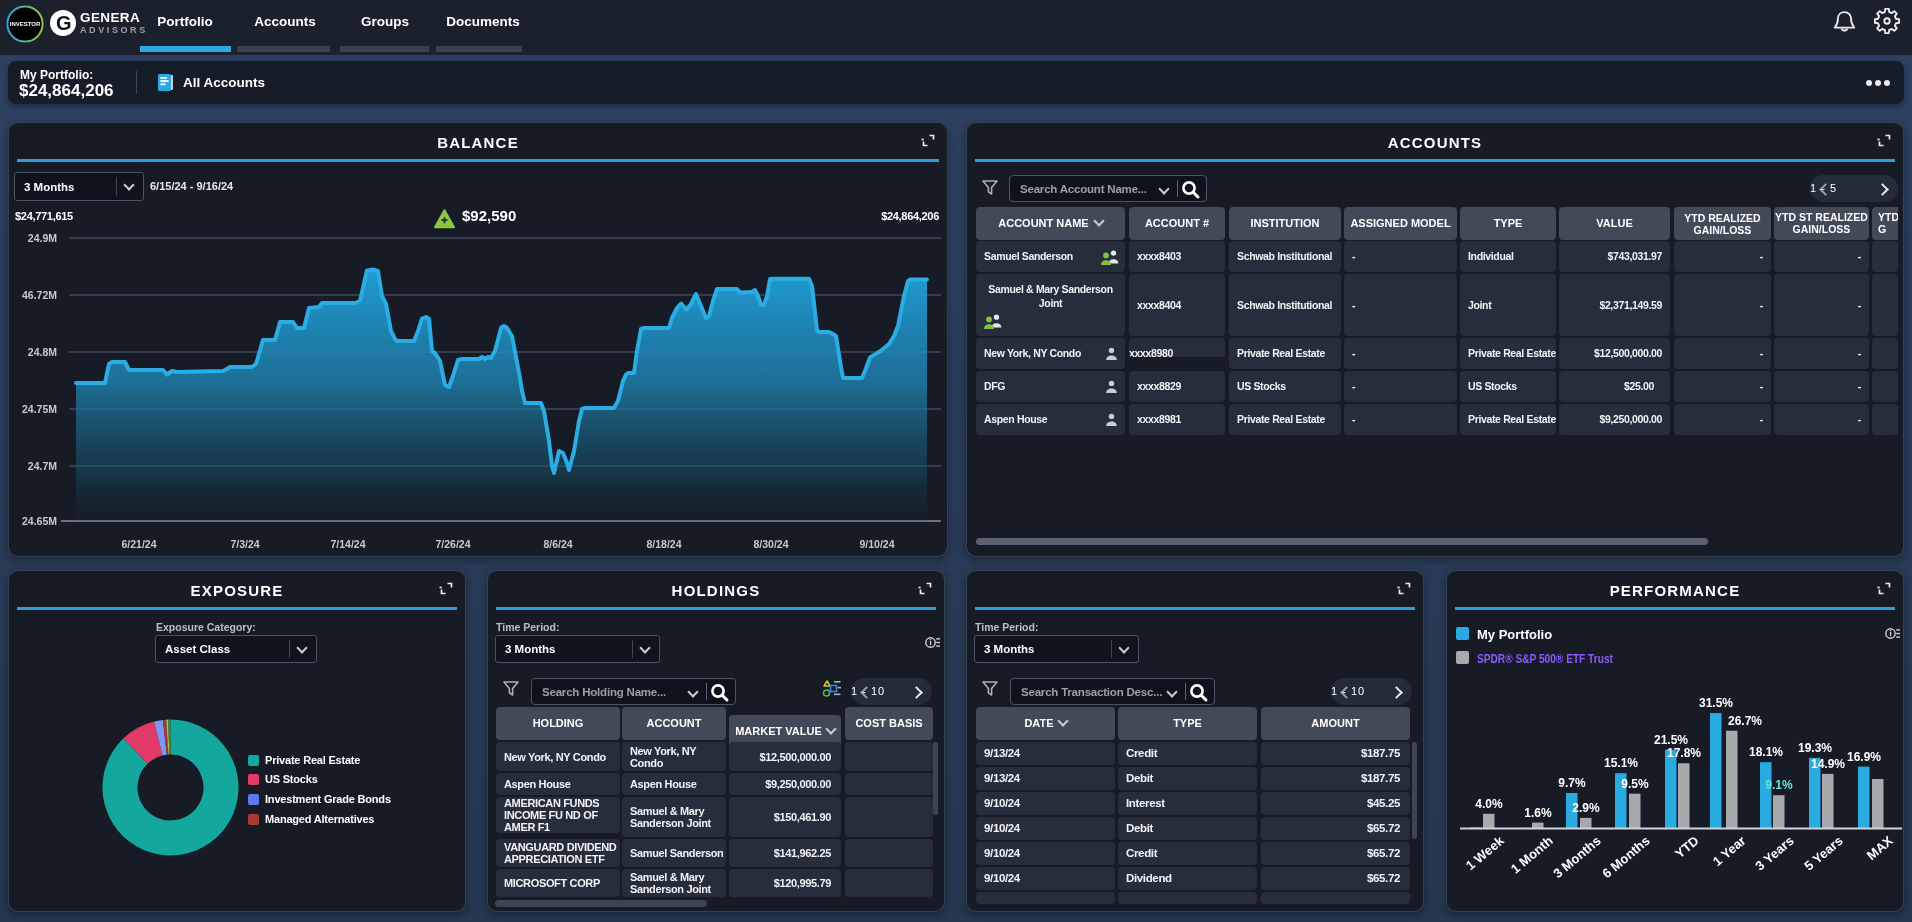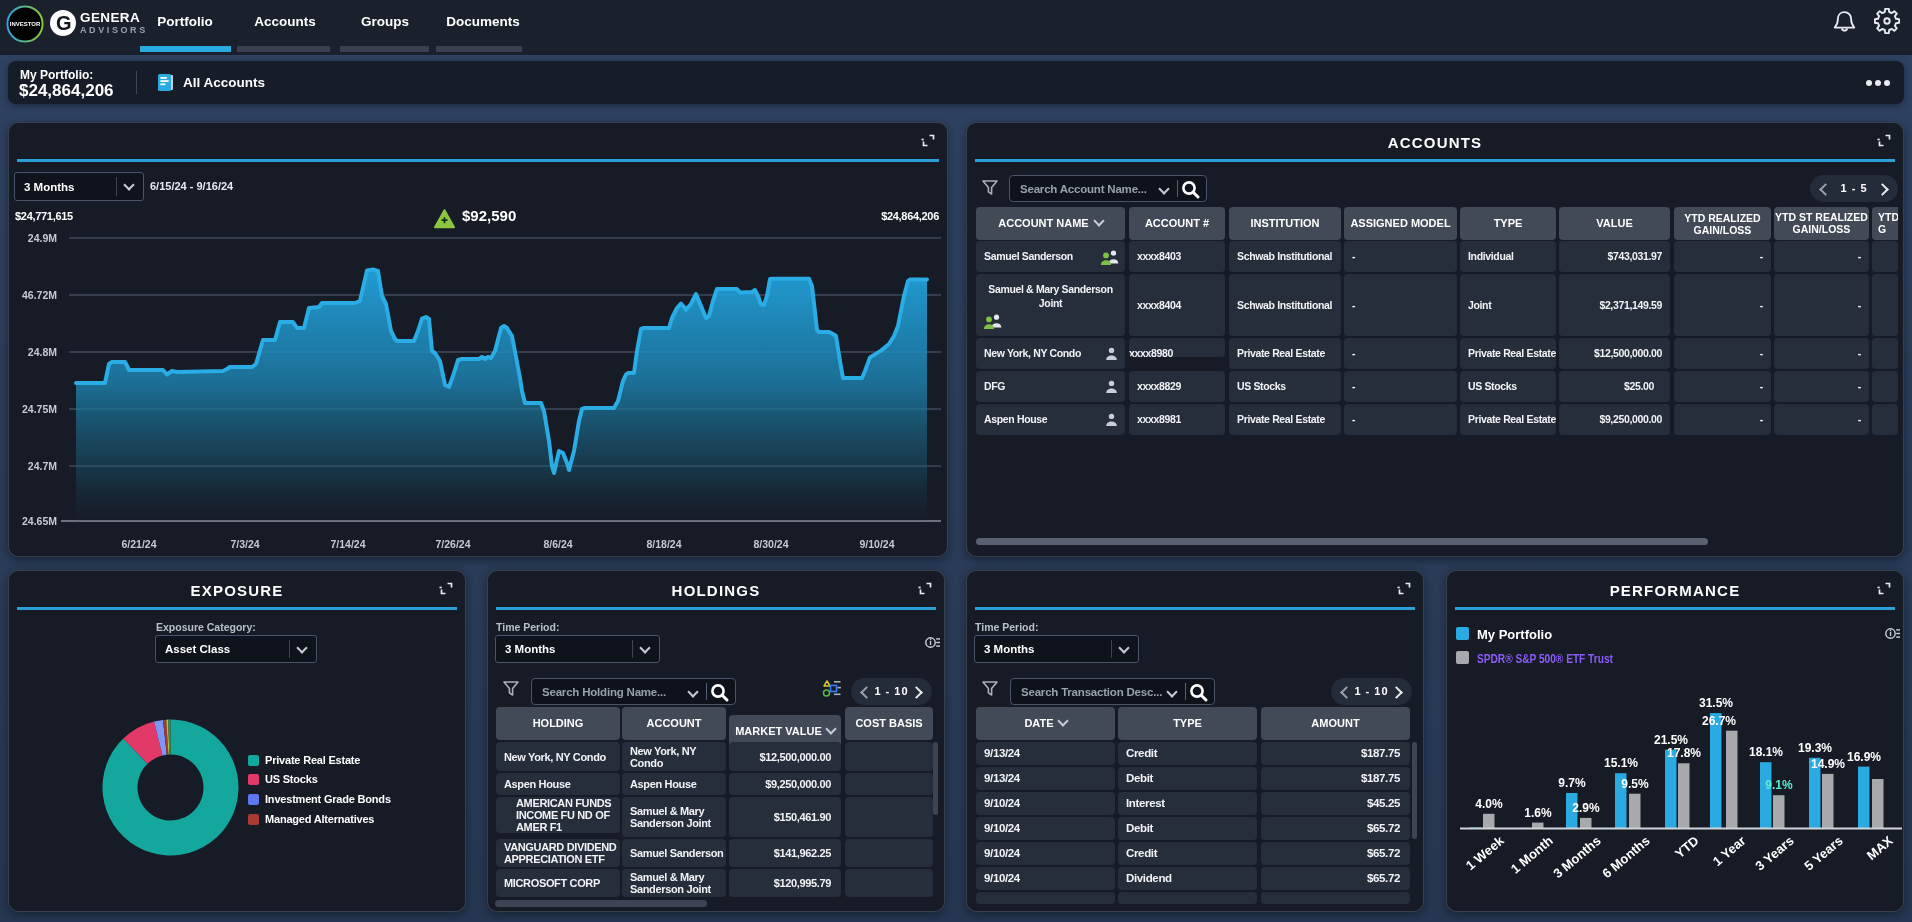"BALANCE" div.ptitle { html: none -> <div>BALANCE</div> }
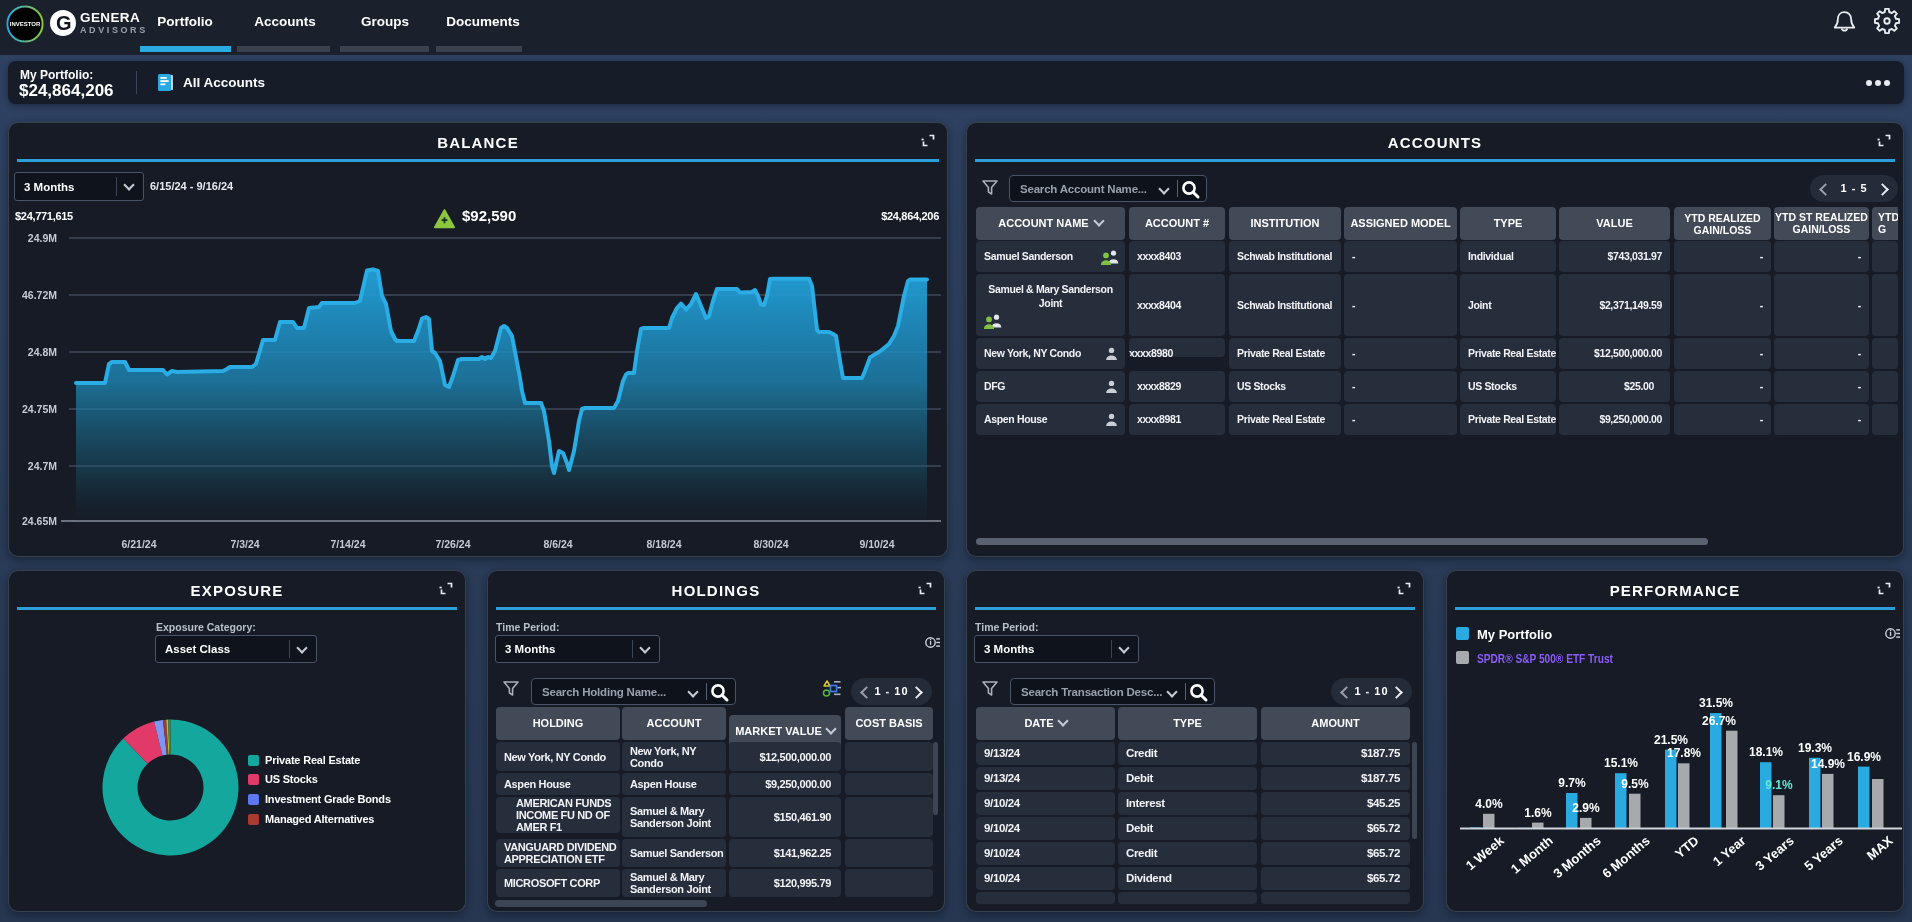"1 - 5" .pgt { font-weight: bold -> normal; text-align: center -> none }
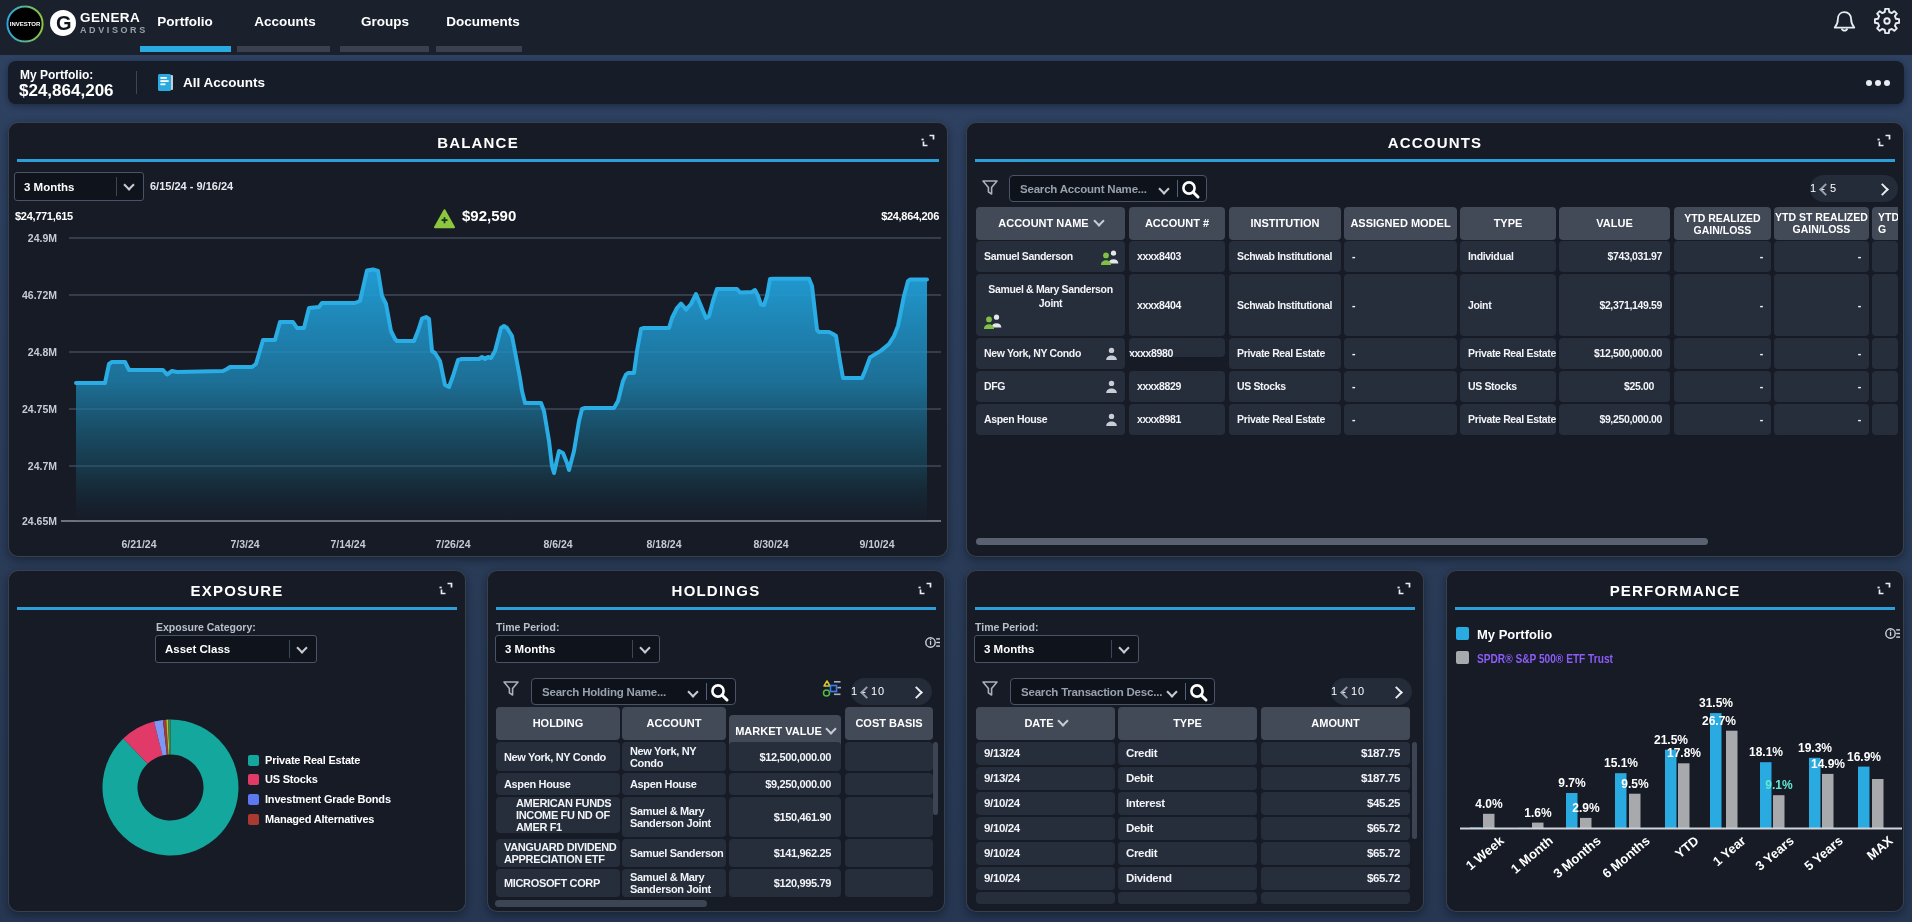"26.7%" div.lbl { text-align: left -> right }
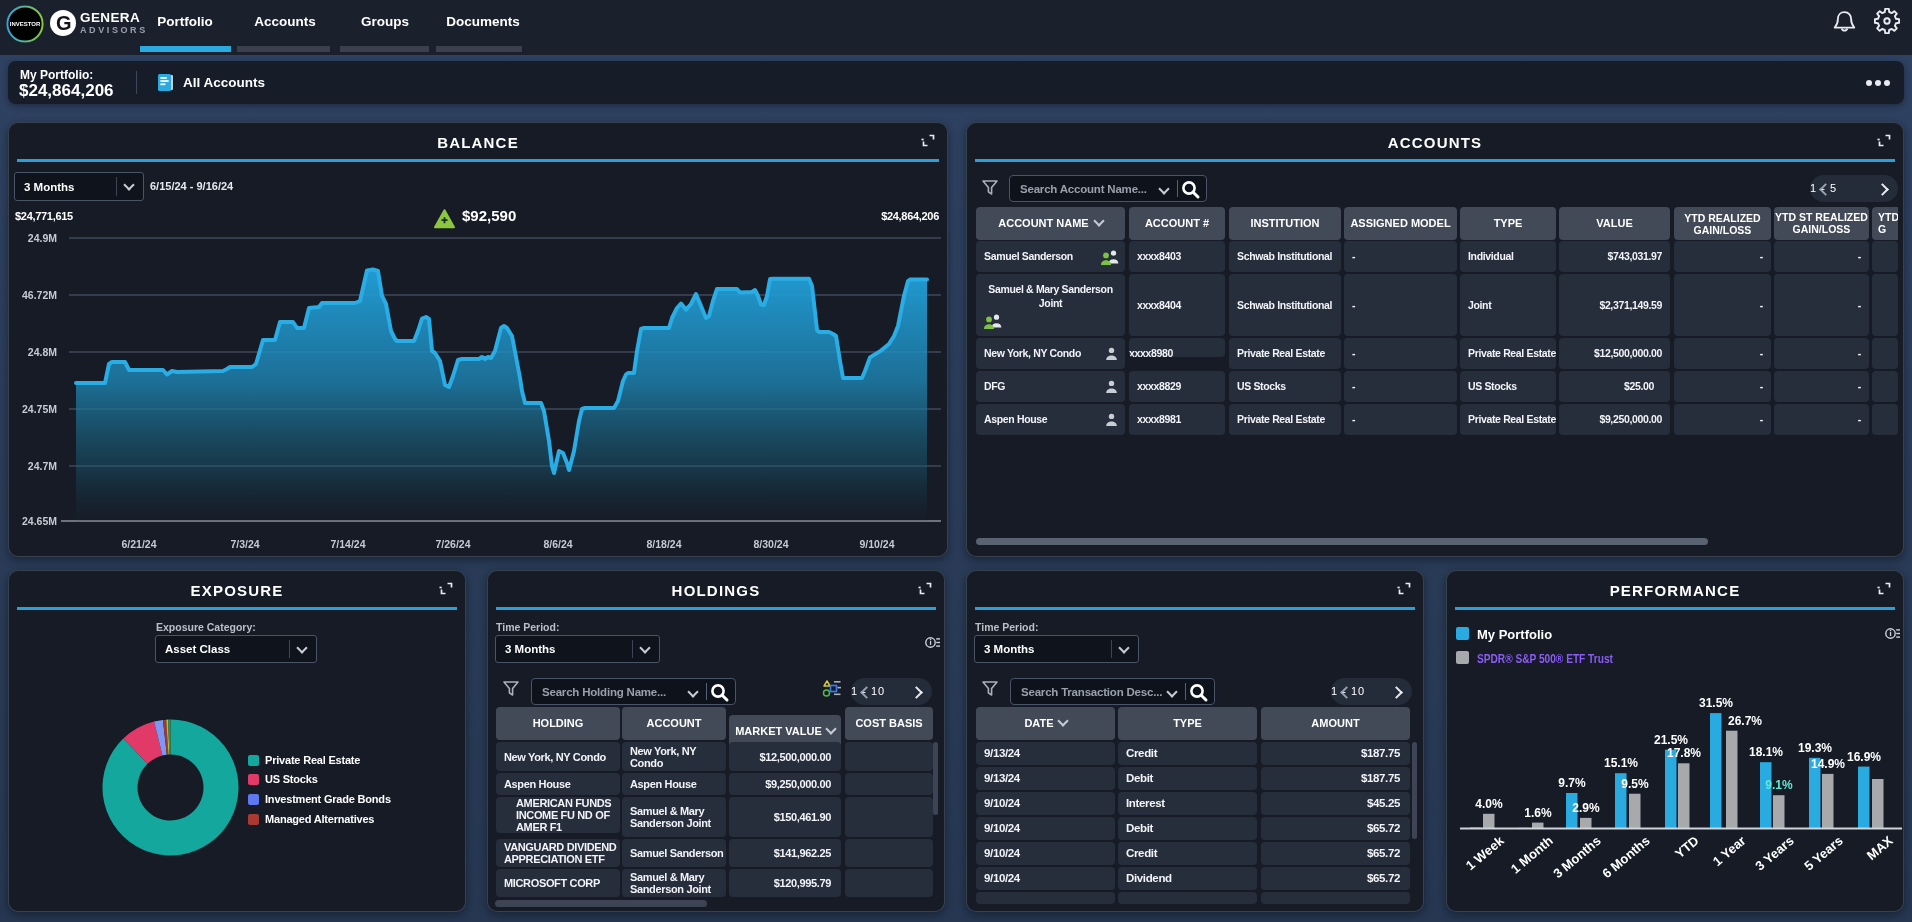"AMERICAN FUNDS INCOME FU ND" div.rcell { padding-left: 20px -> 8px }
